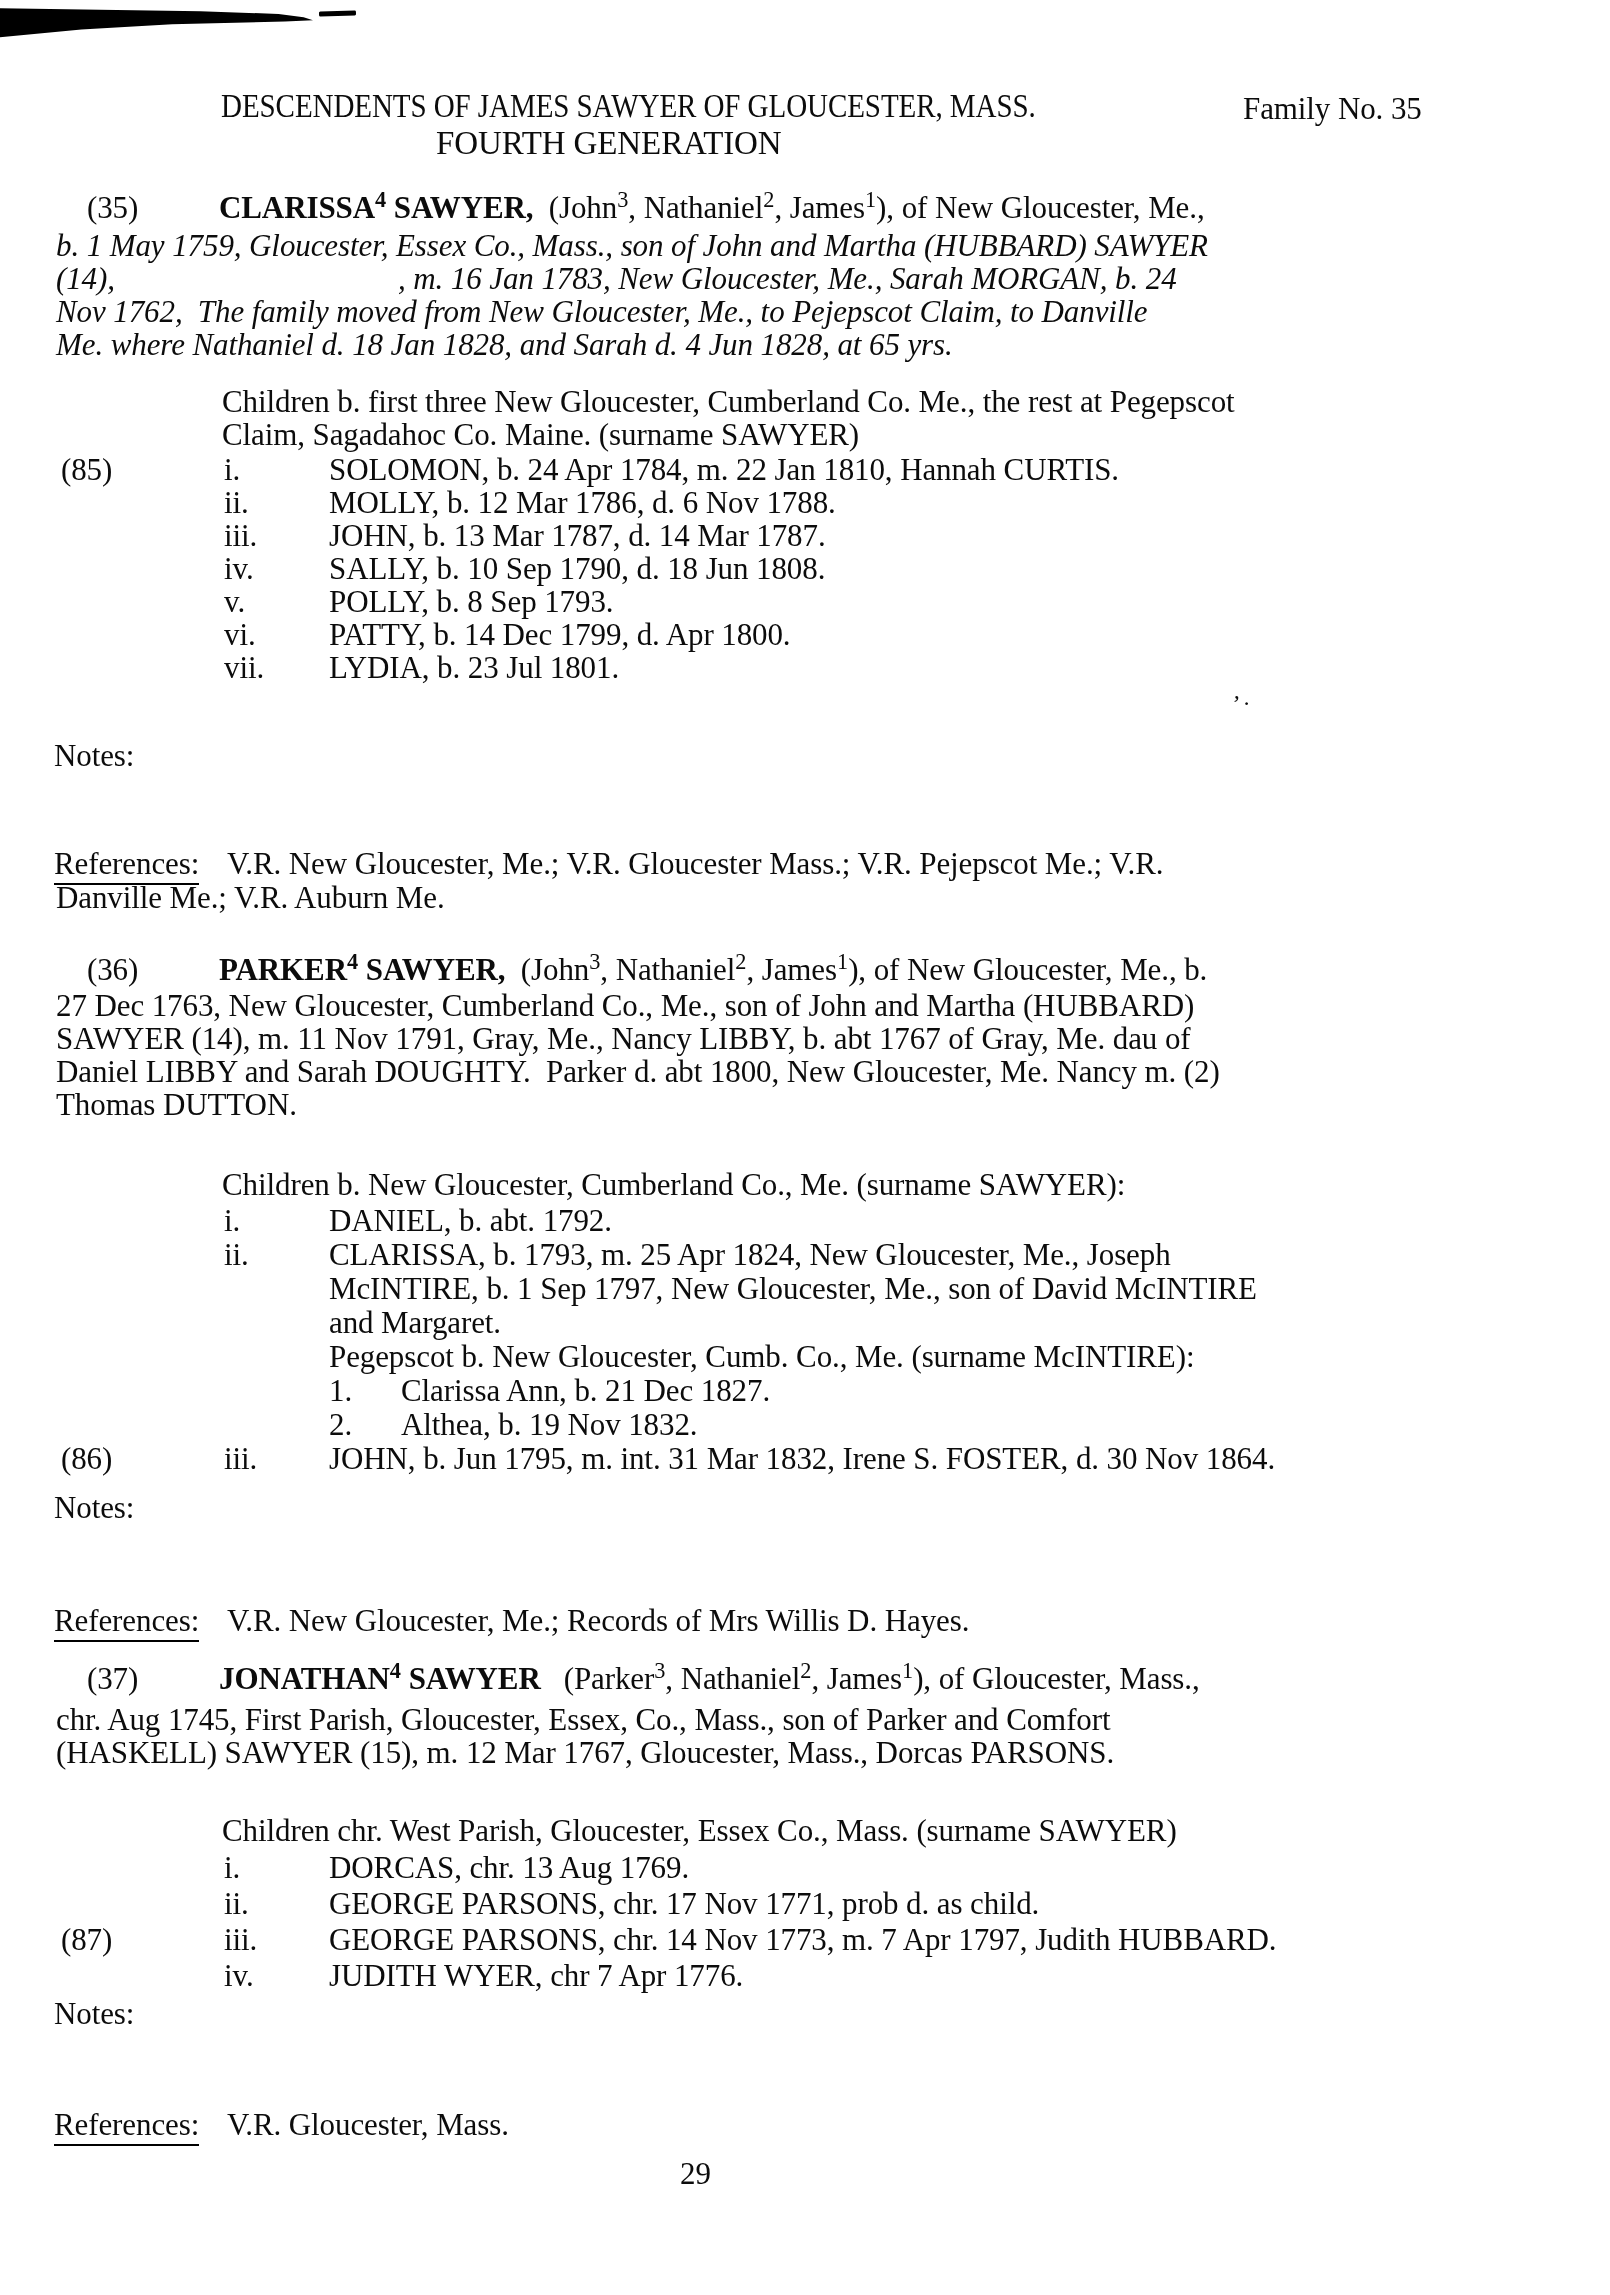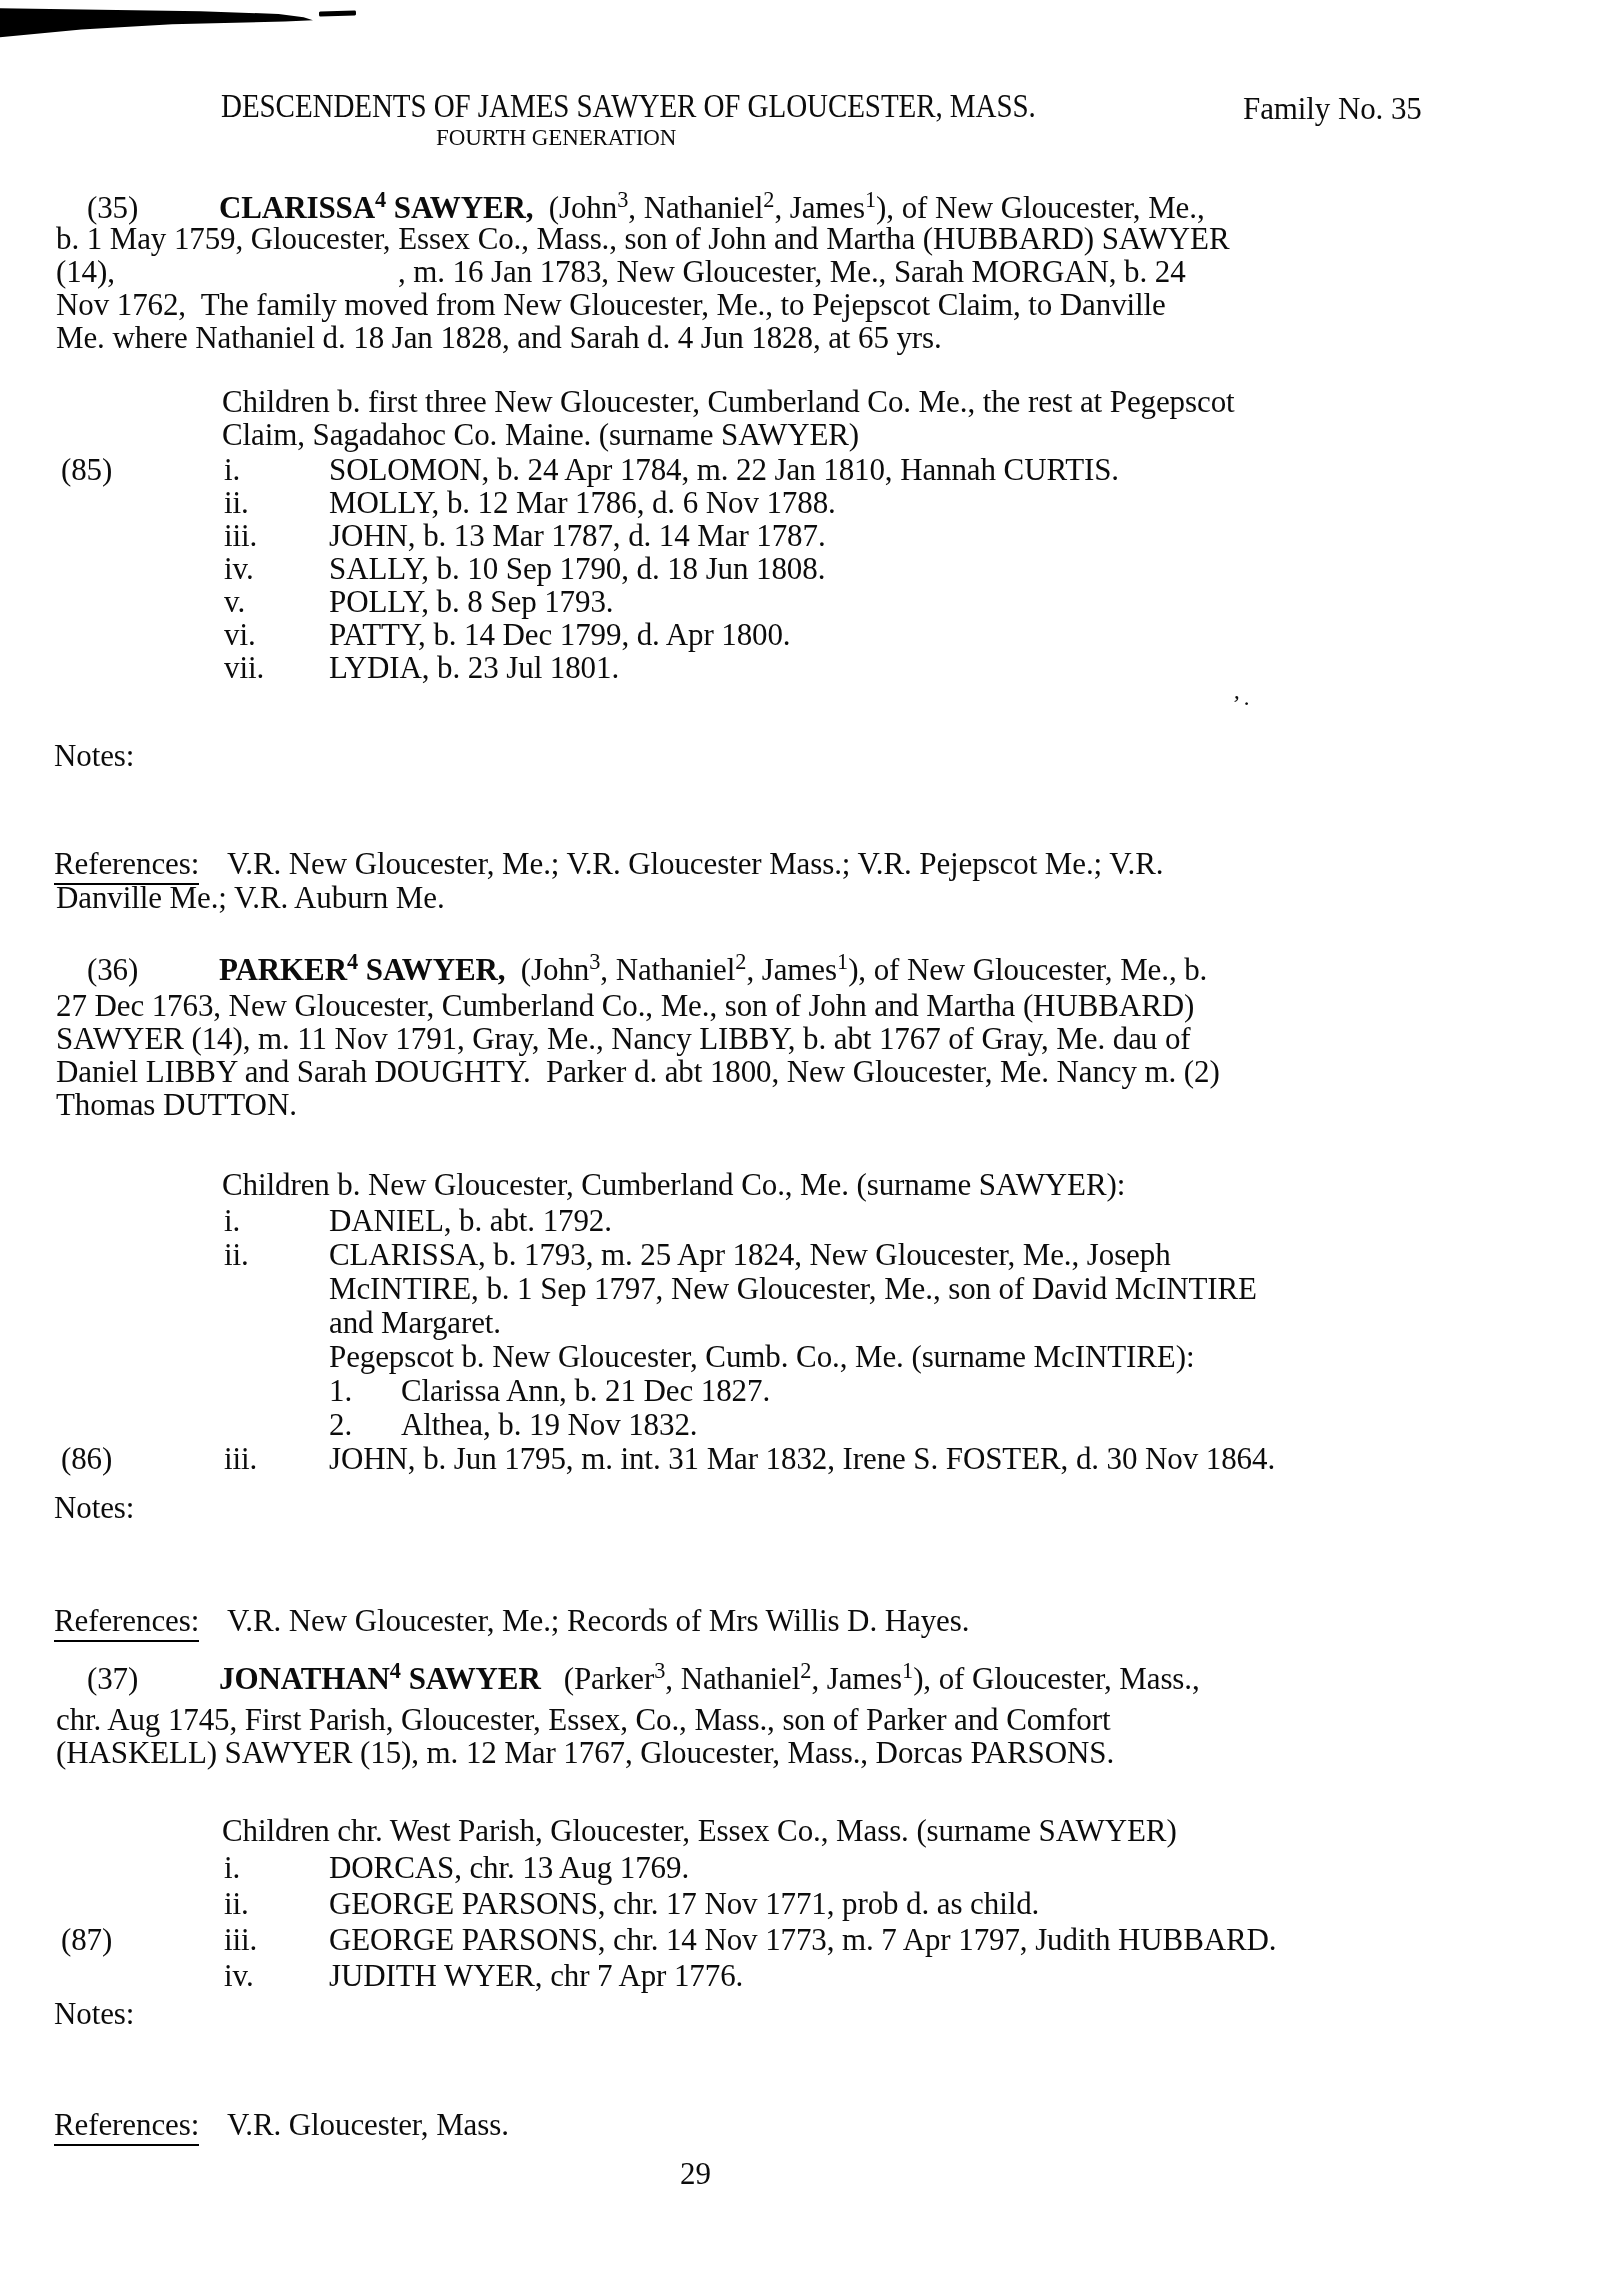"FOURTH GENERATION" .subtitle { font-size: 23px -> 33px }
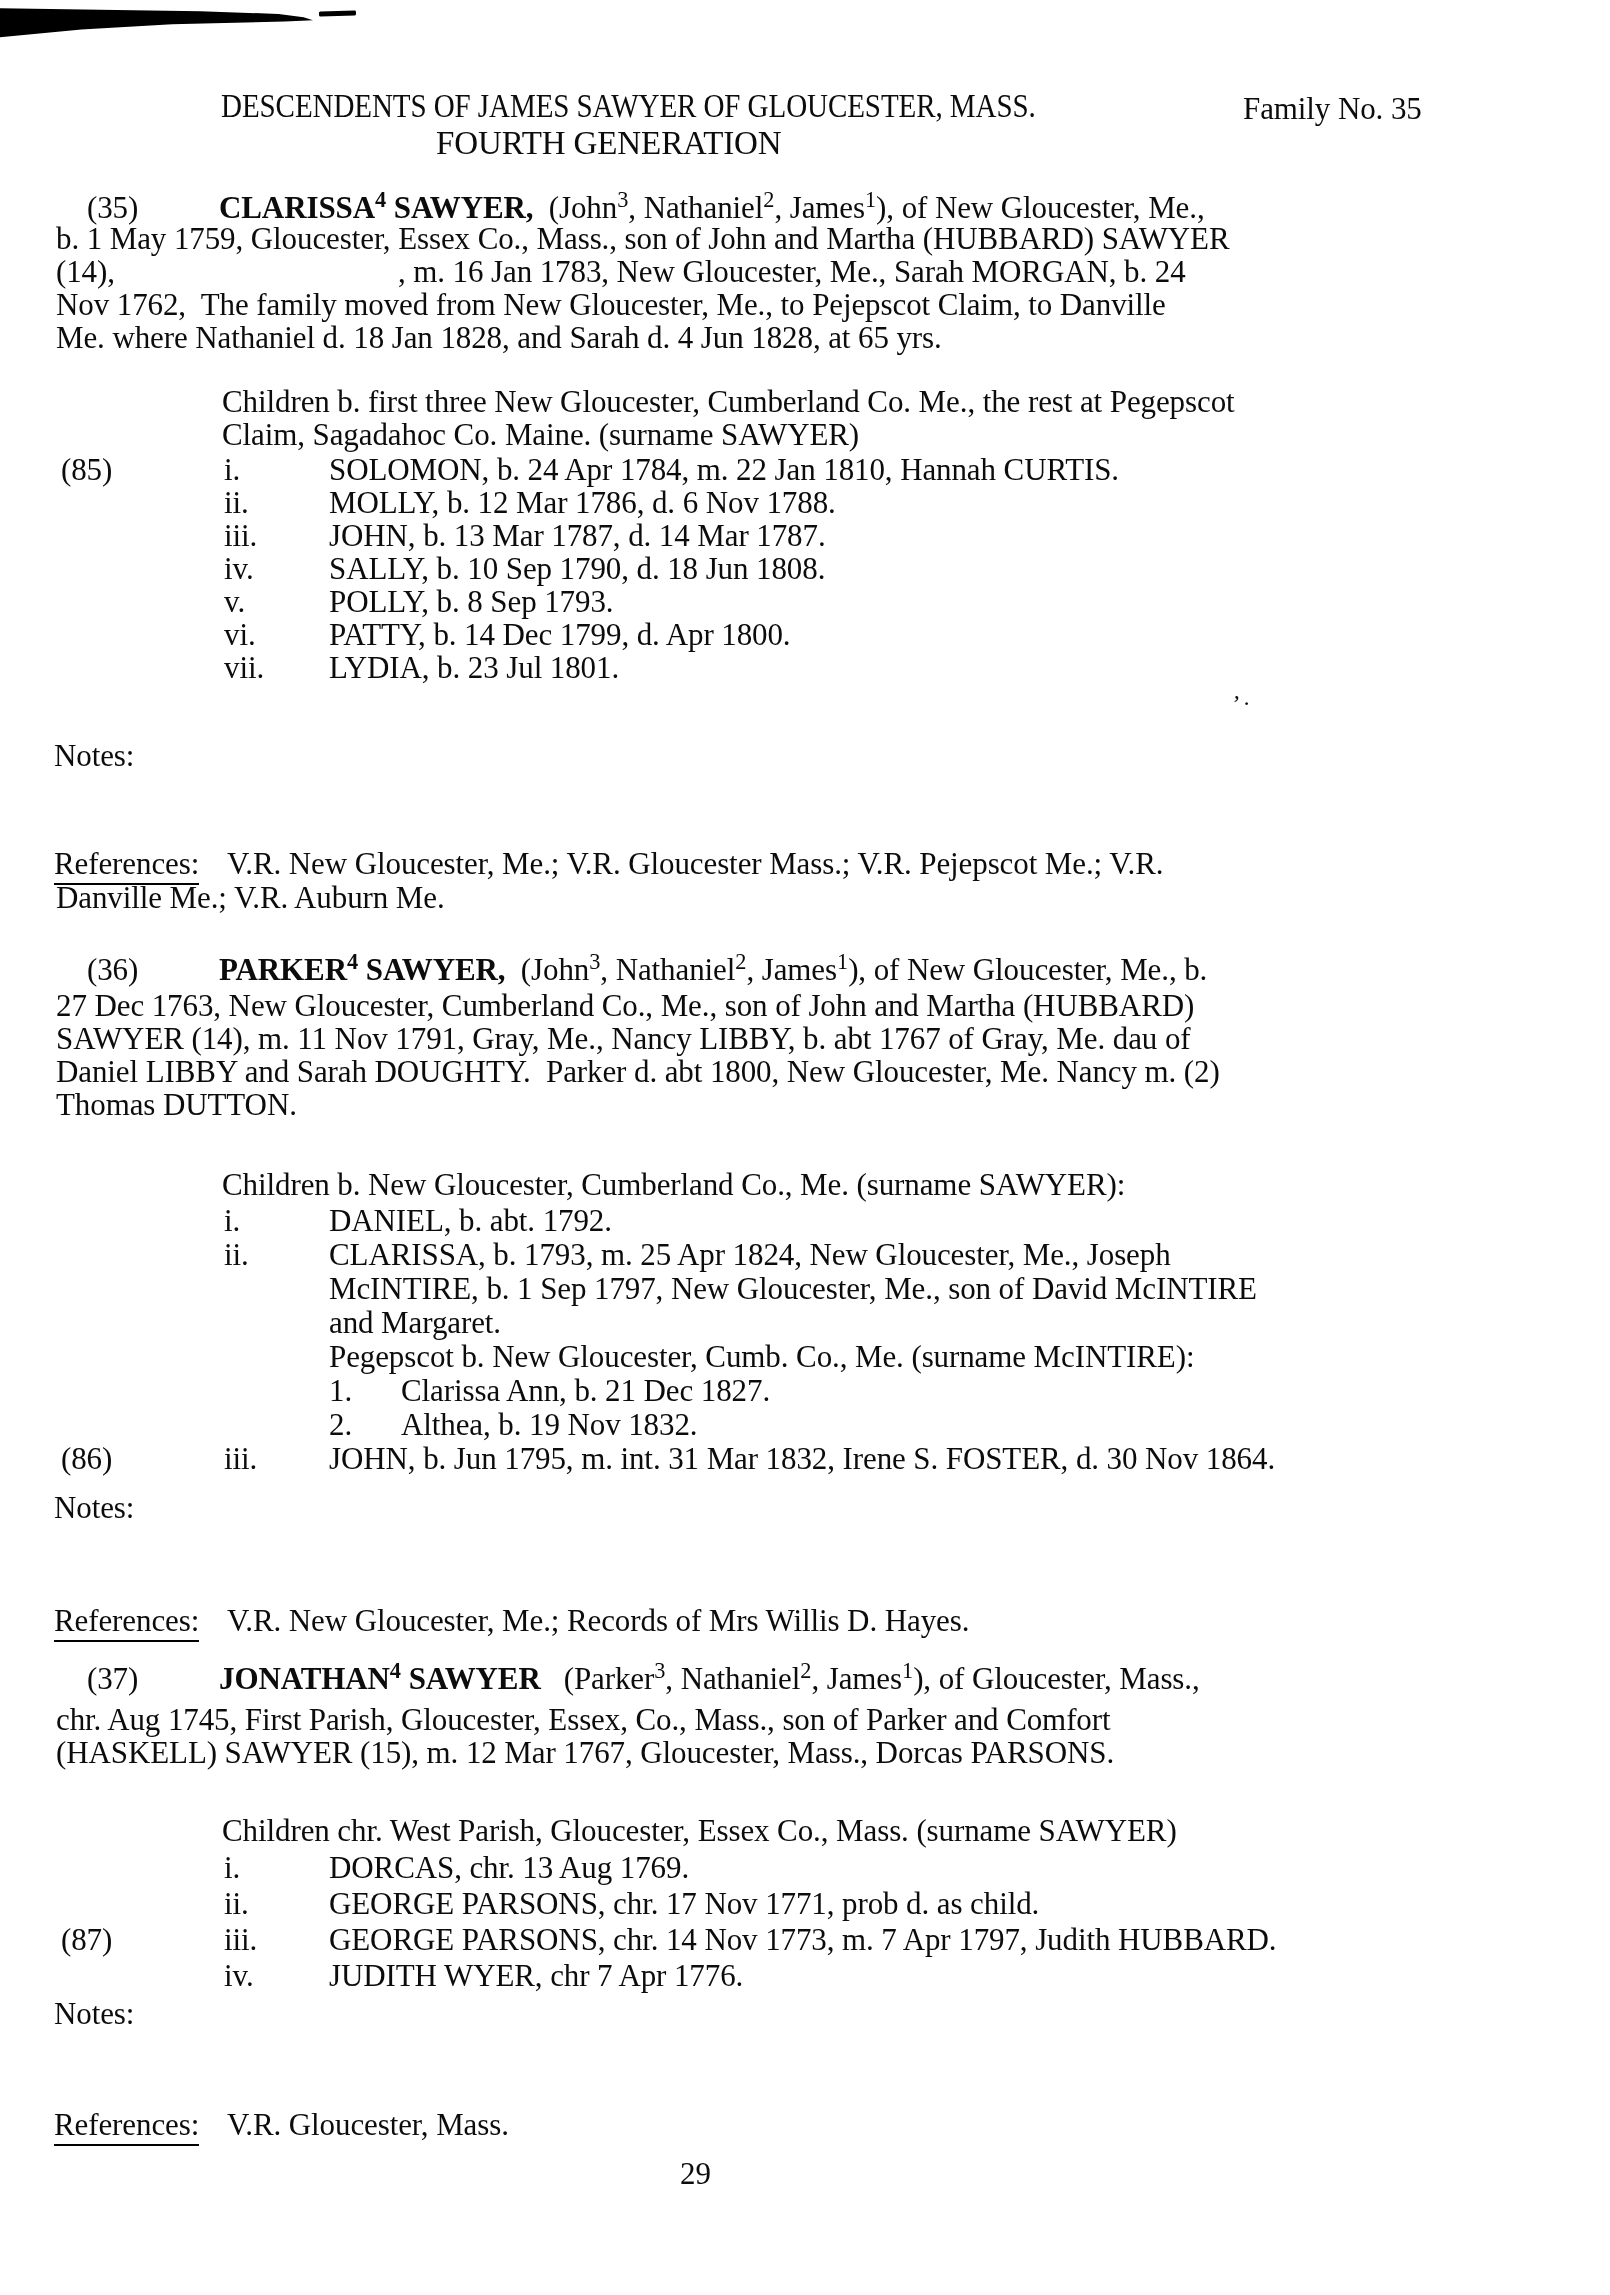"b. 1 May 1759, Gloucester," div.body-block { font-style: none -> italic; top: 222px -> 229px }
